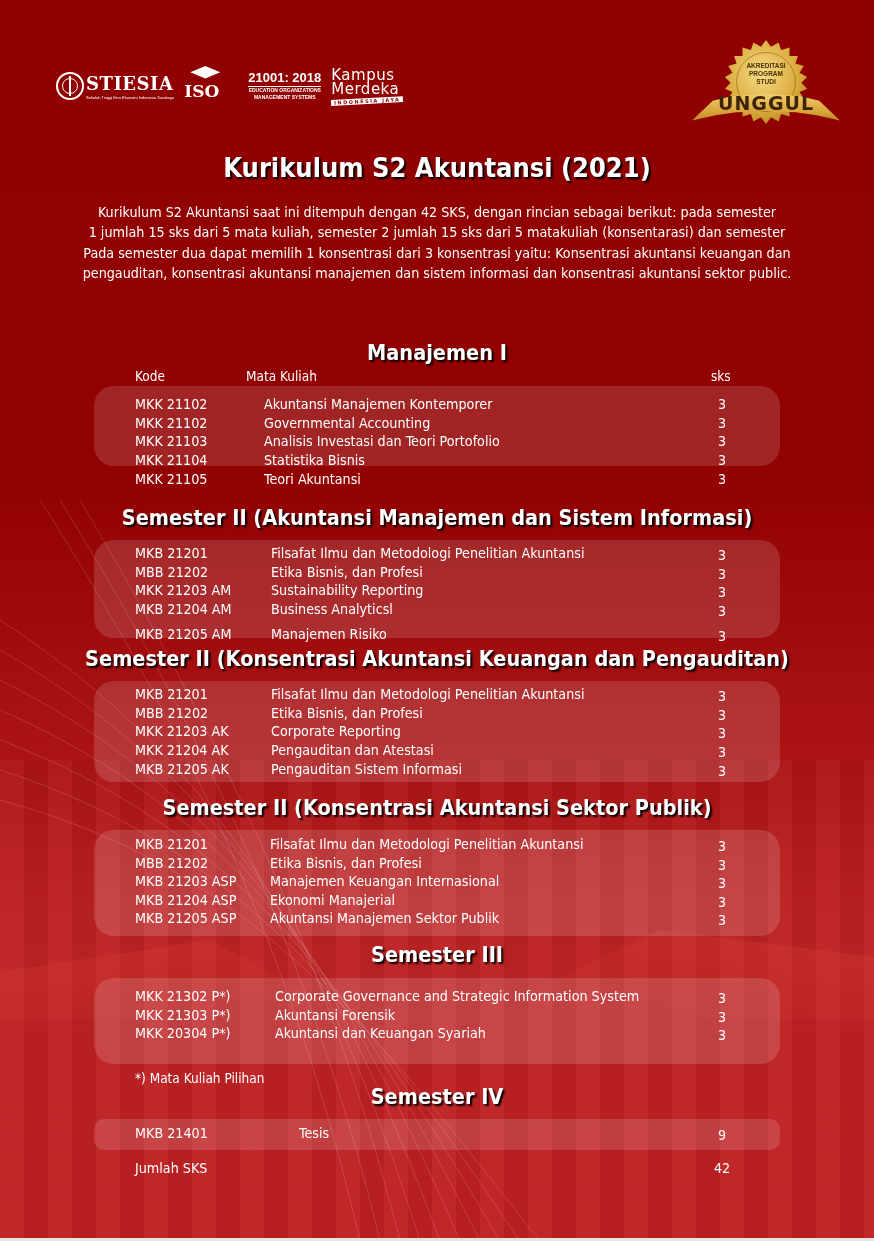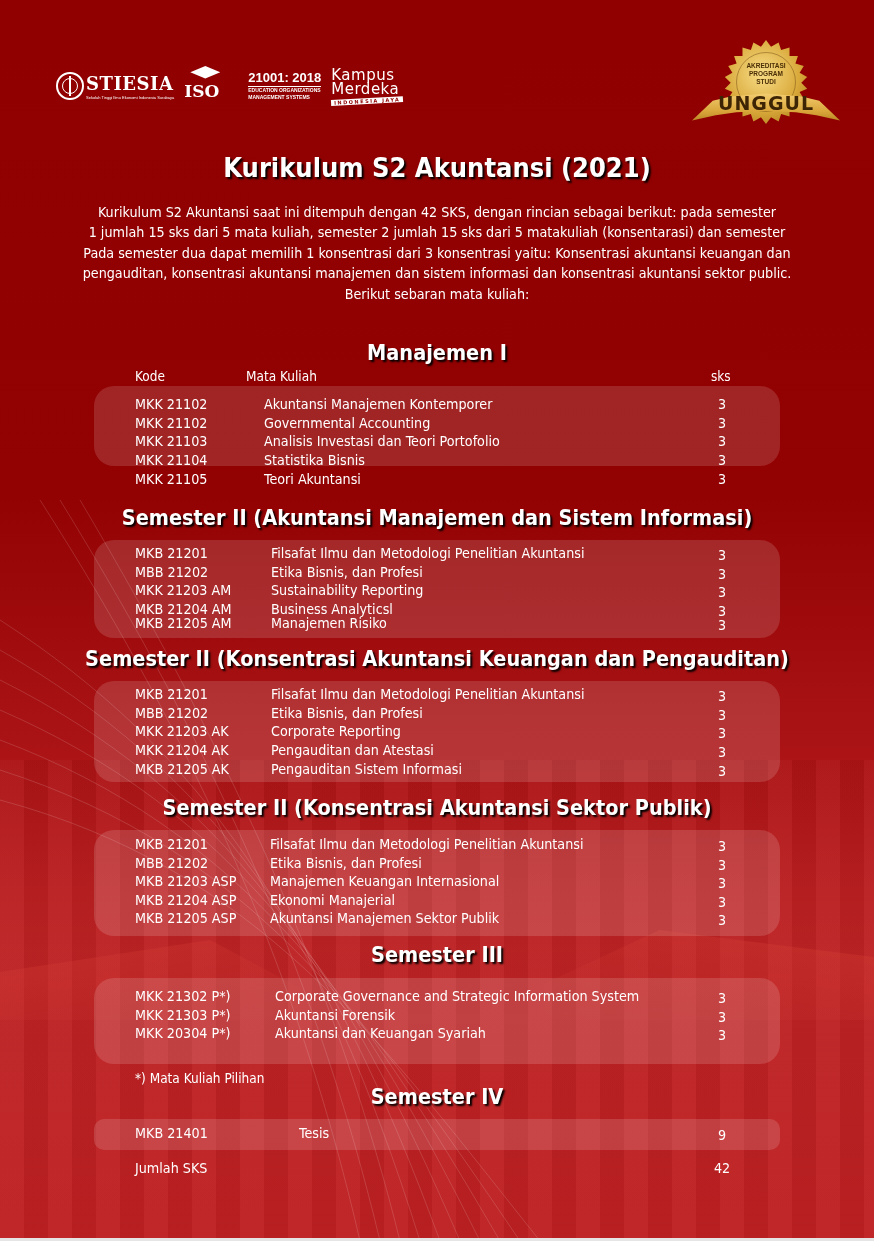"21001: 2018" .iso-text { align-items: none -> center }
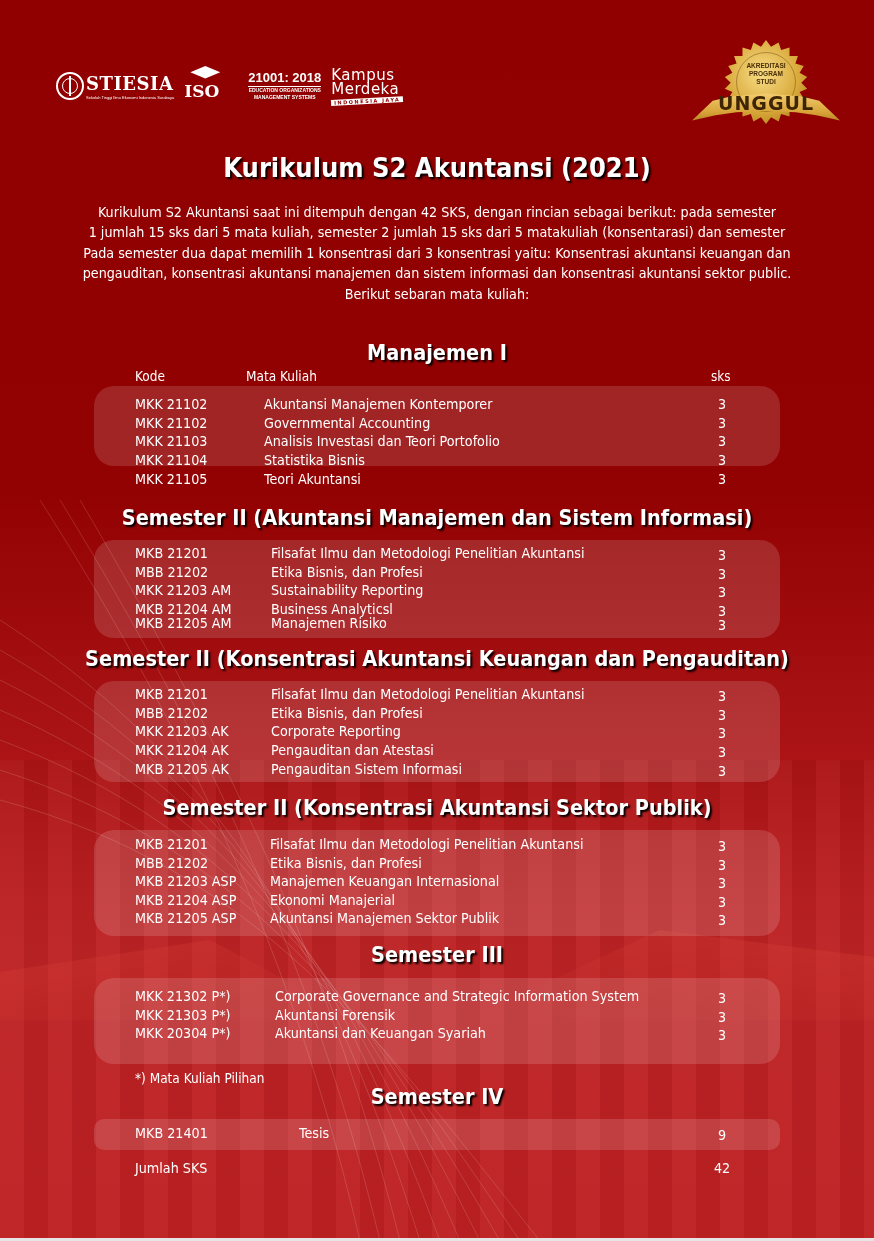"Berikut sebaran mata kuliah:" p { html: <p>Berikut sebaran mata kuliah:</p> -> none }
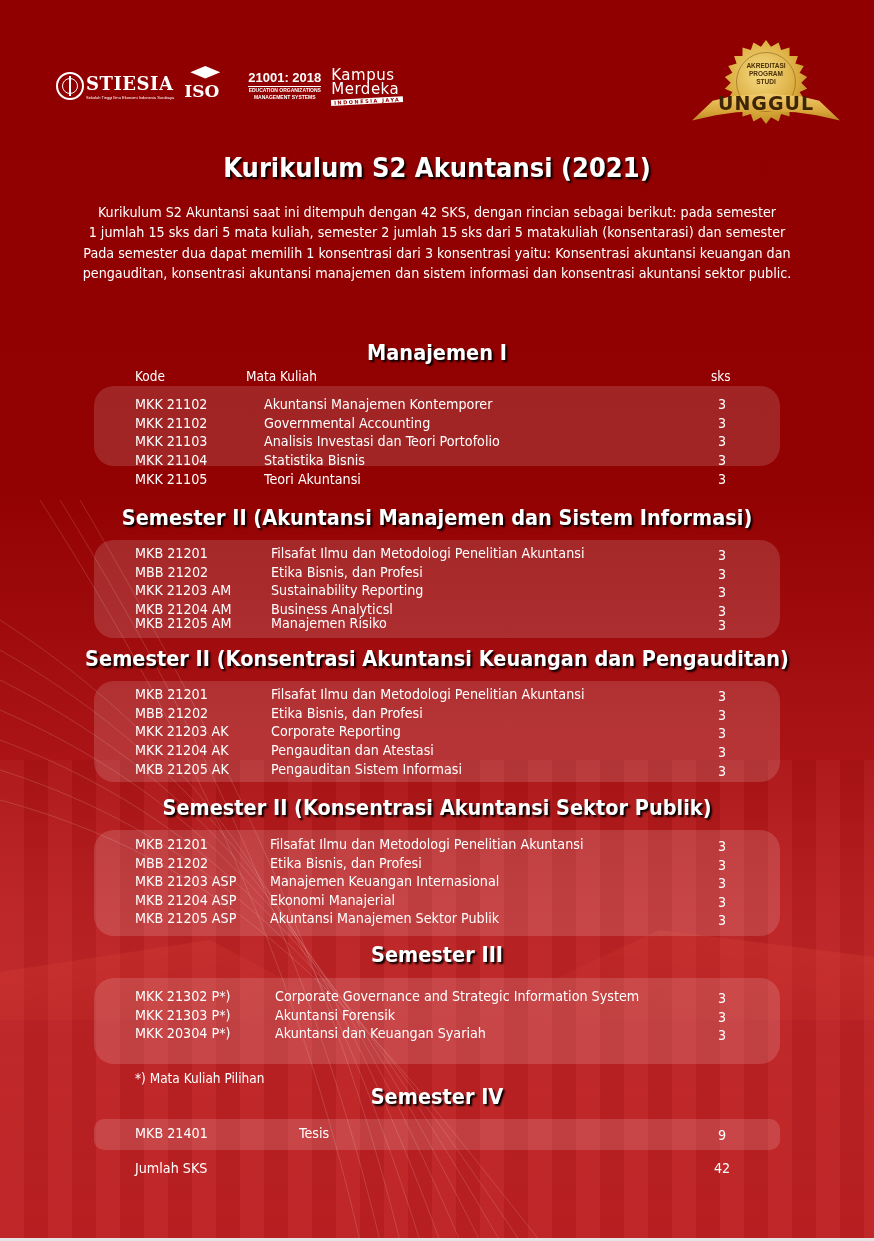"MKB 21205 AM" div.row { top: 74px -> 85px }
